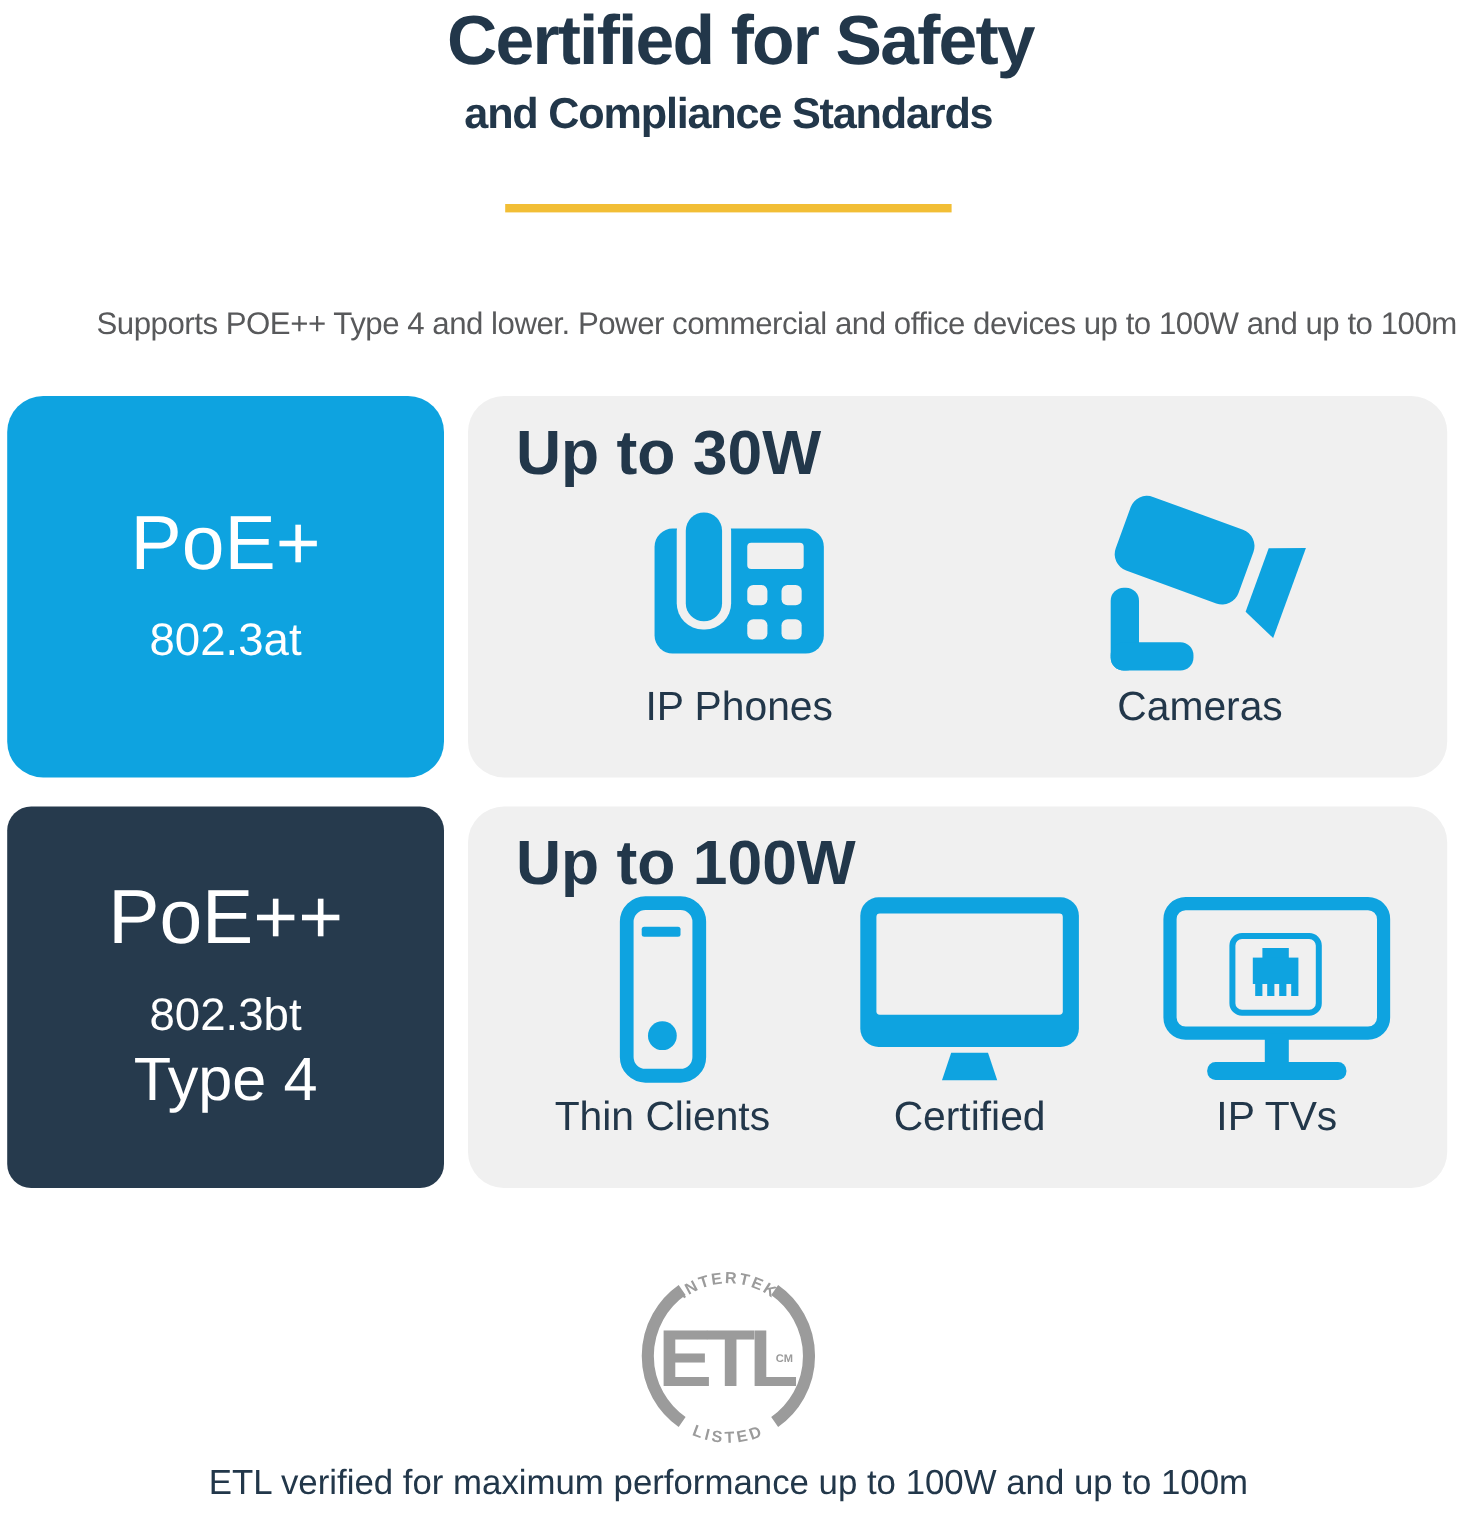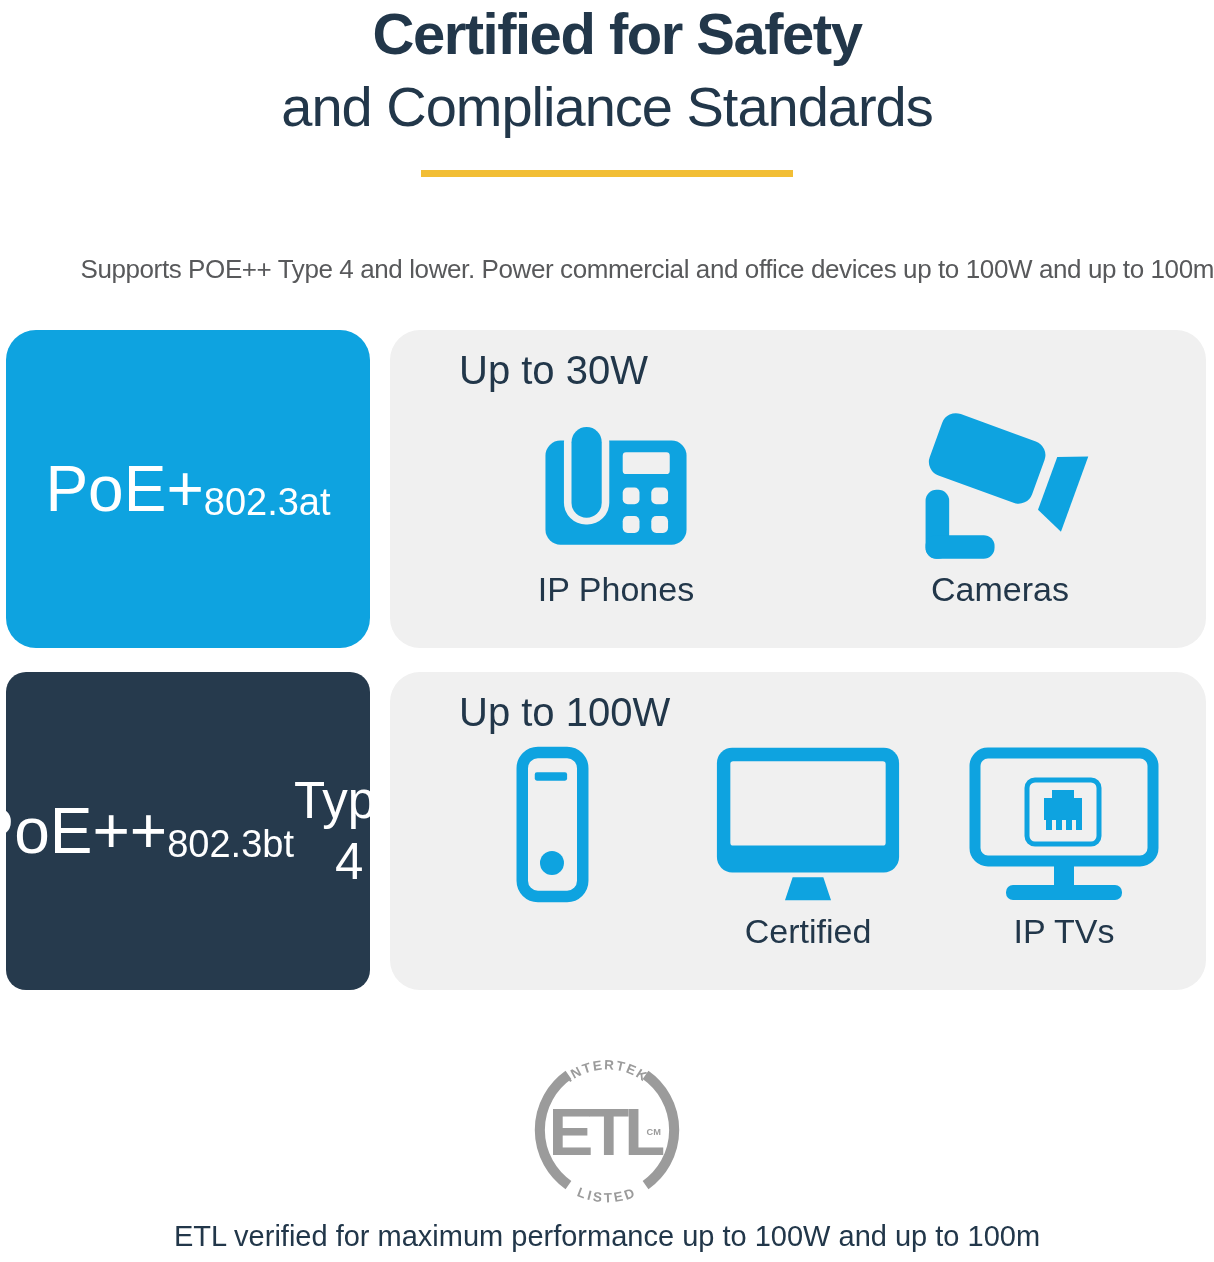"and Compliance Standards" .t2 { font-size: 56px -> 36px; font-weight: 400 -> 700 }
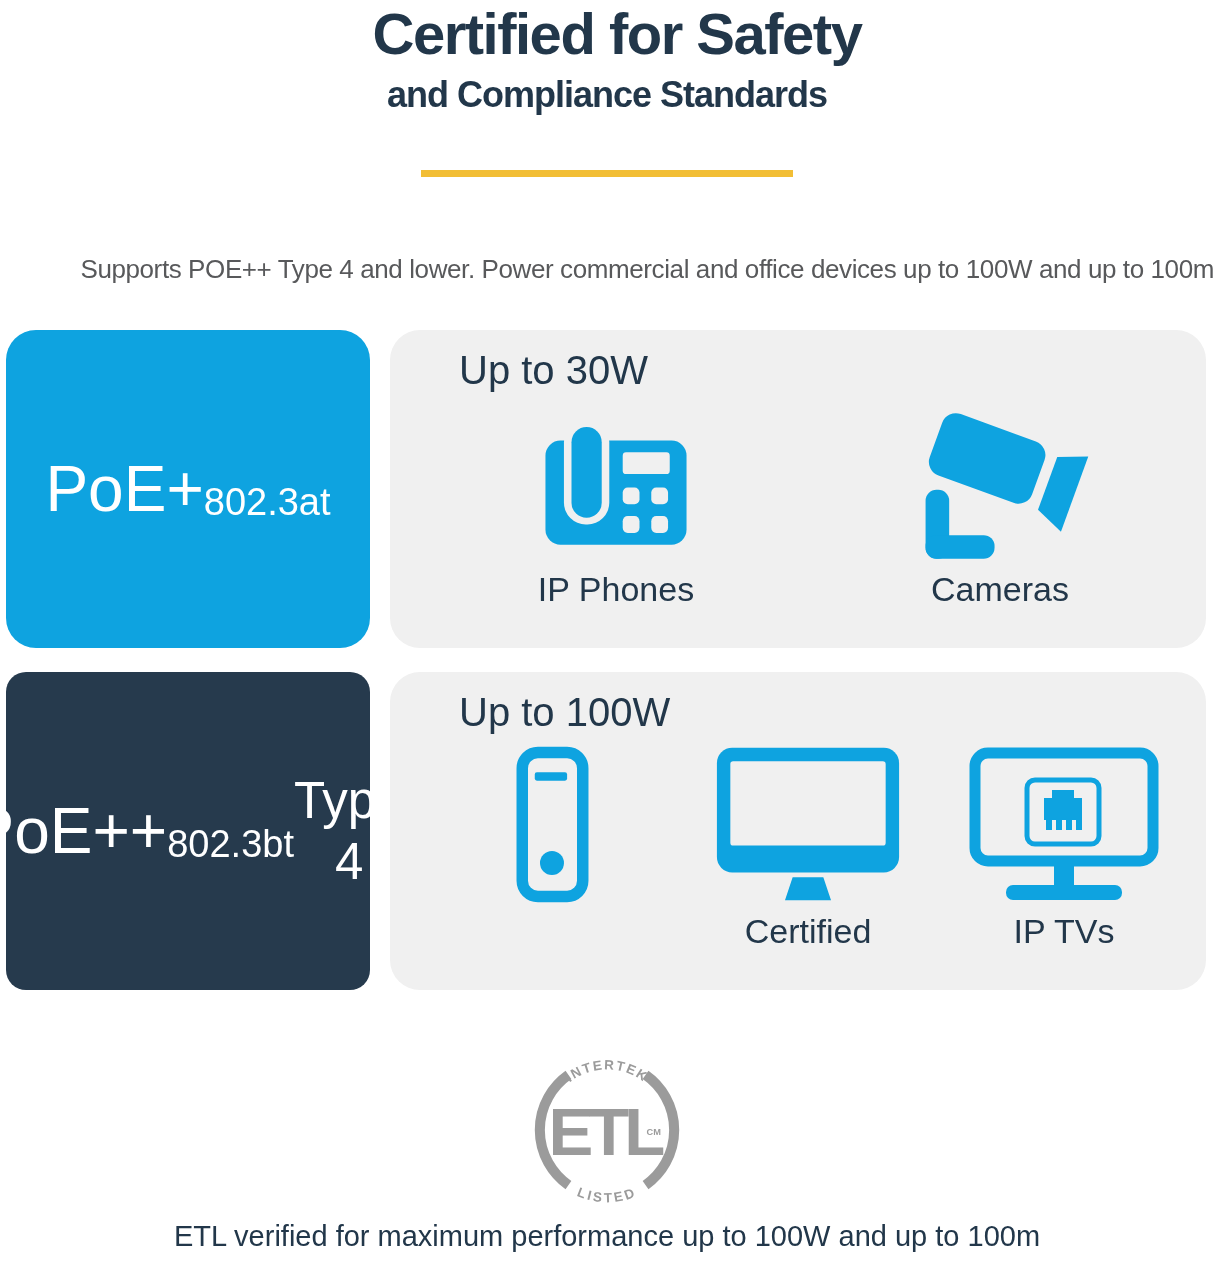"Up to 30W" .panel-heading { font-size: 40px -> 52px; font-weight: 400 -> 700; margin-left: 29px -> none }
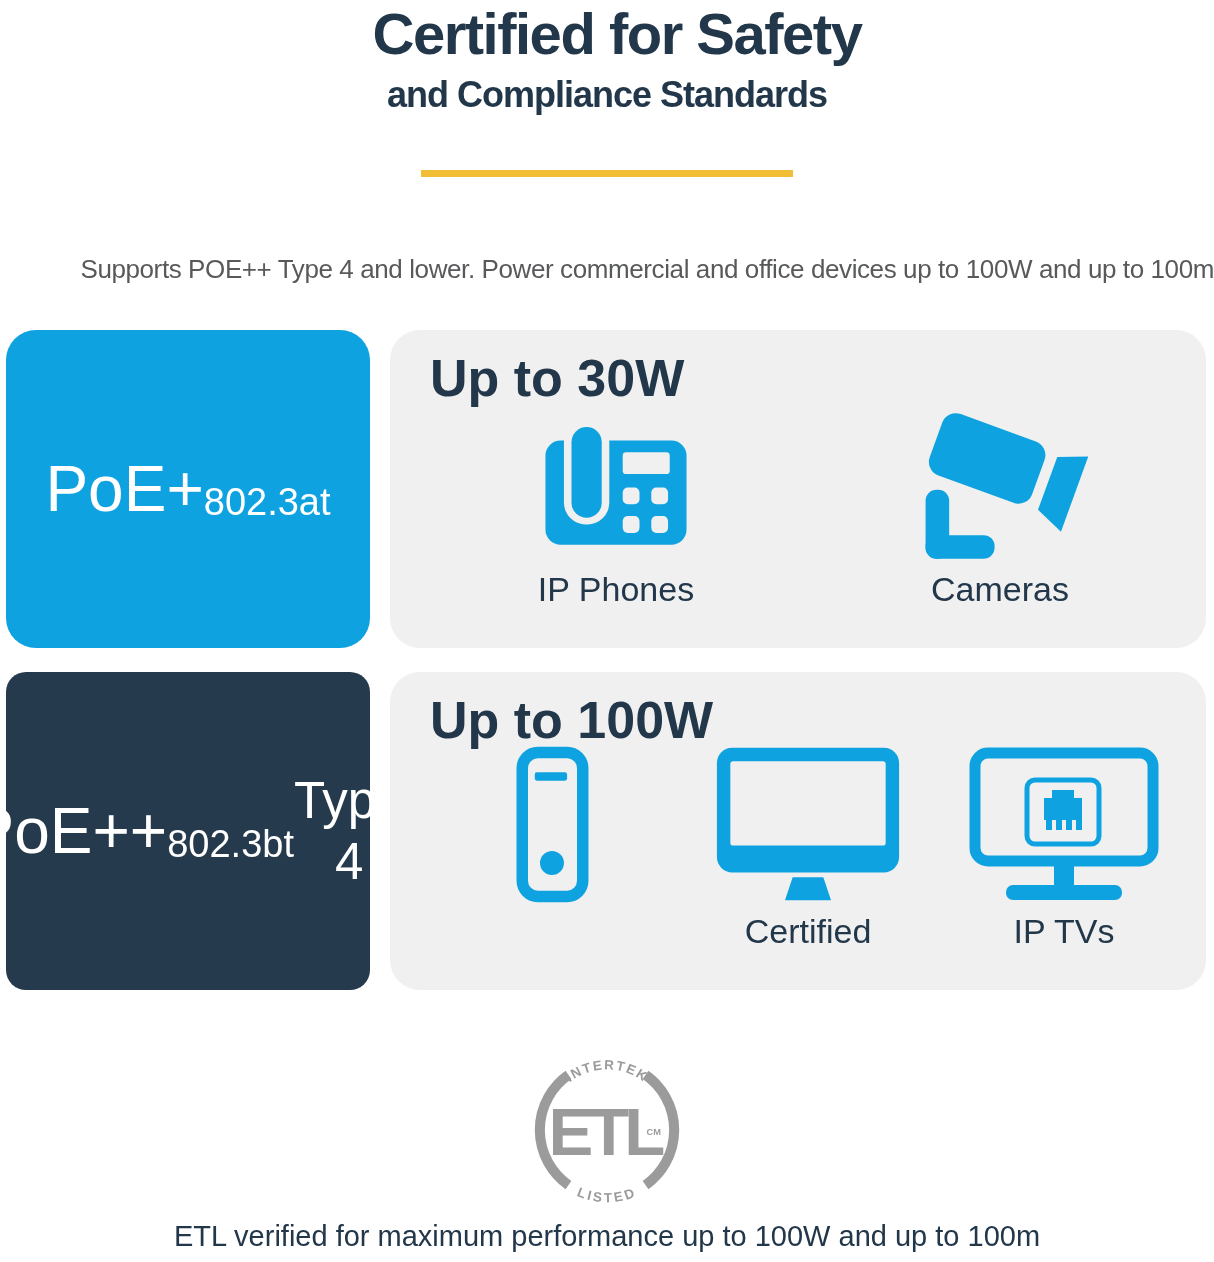"PoE+" .badge { flex-direction: none -> column }
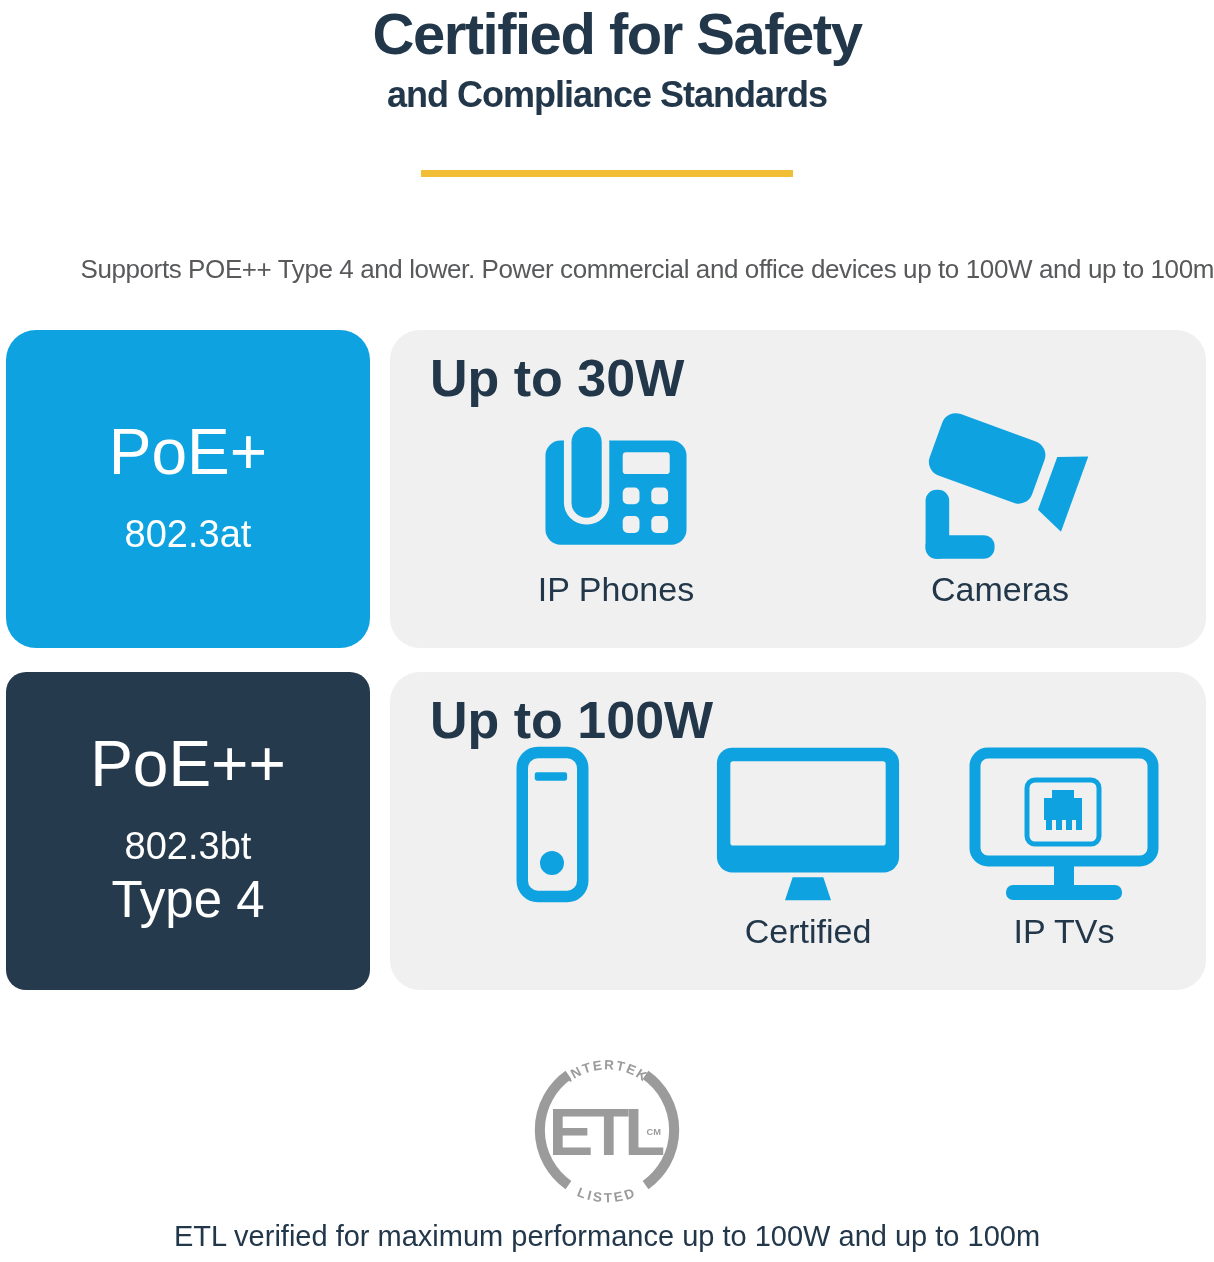"Thin Clients" div.device-label { html: none -> <div>Thin Clients</div> }
